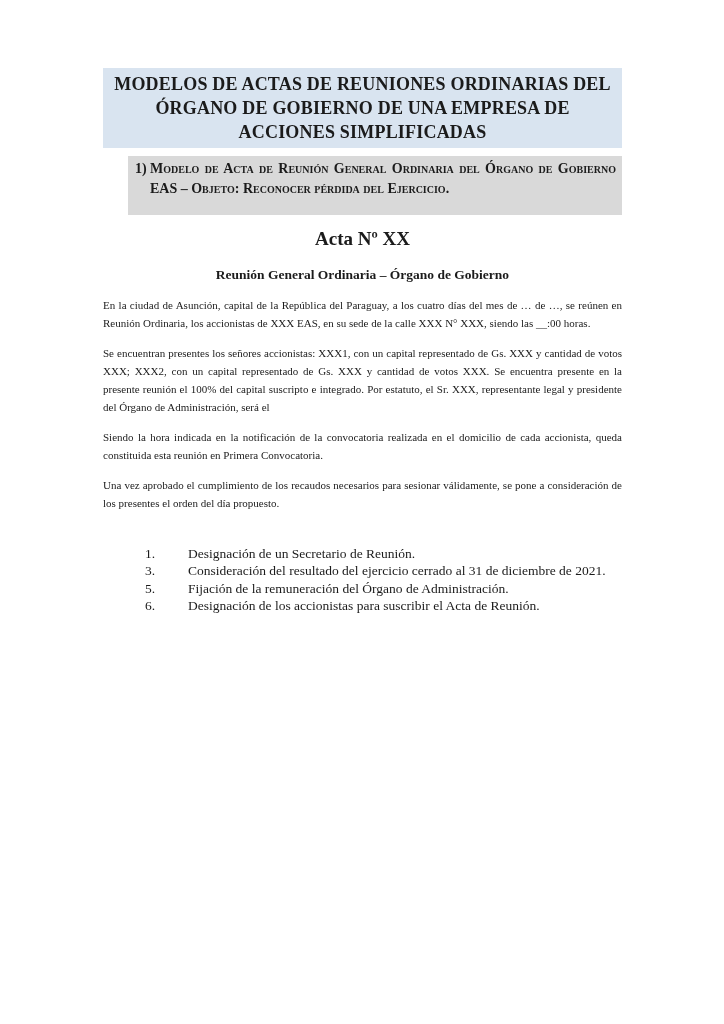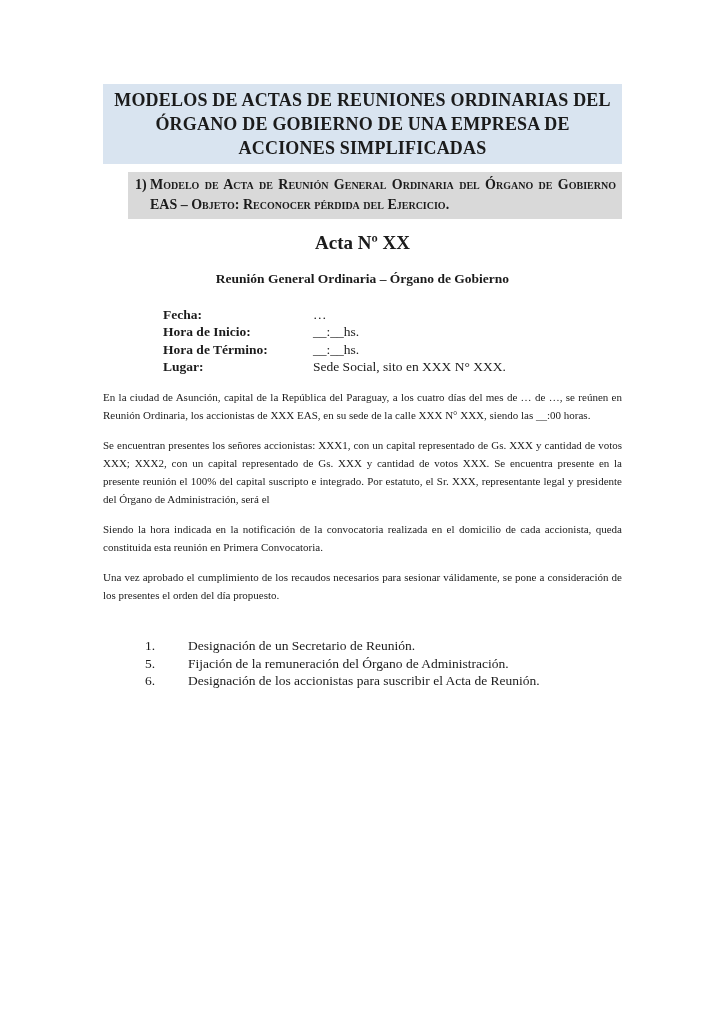"MODELOS DE ACTAS DE REUNIONES" .content { top: 84px -> 68px }
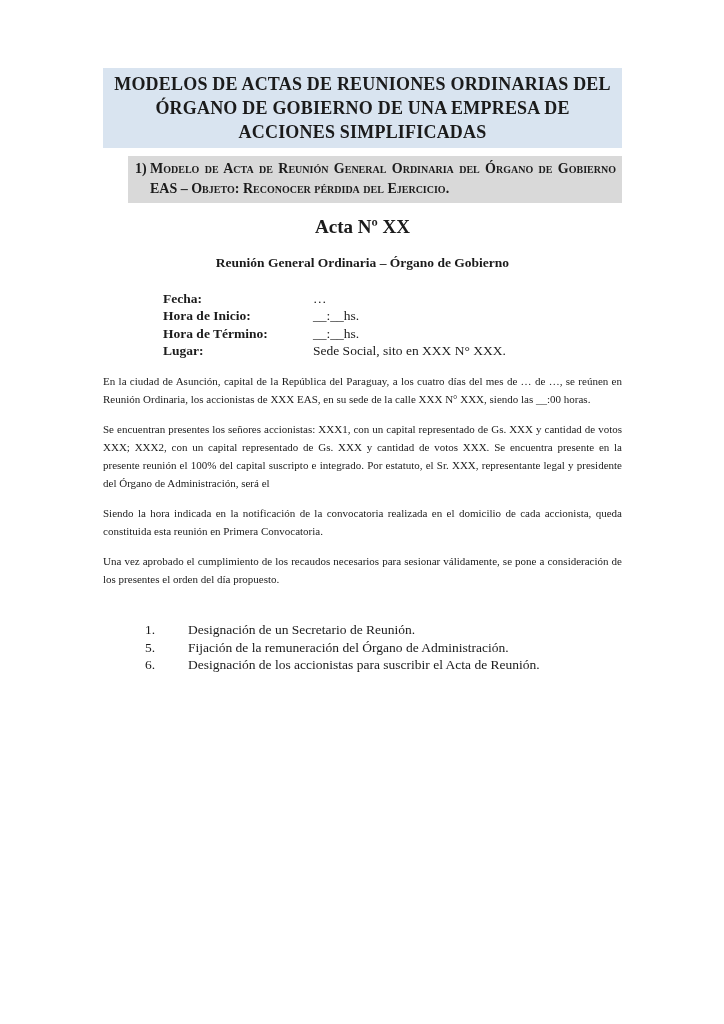"1) Modelo de Acta de" .section-heading-block { padding: 3px 6px 5px 22px -> 3px 6px 17px 22px }
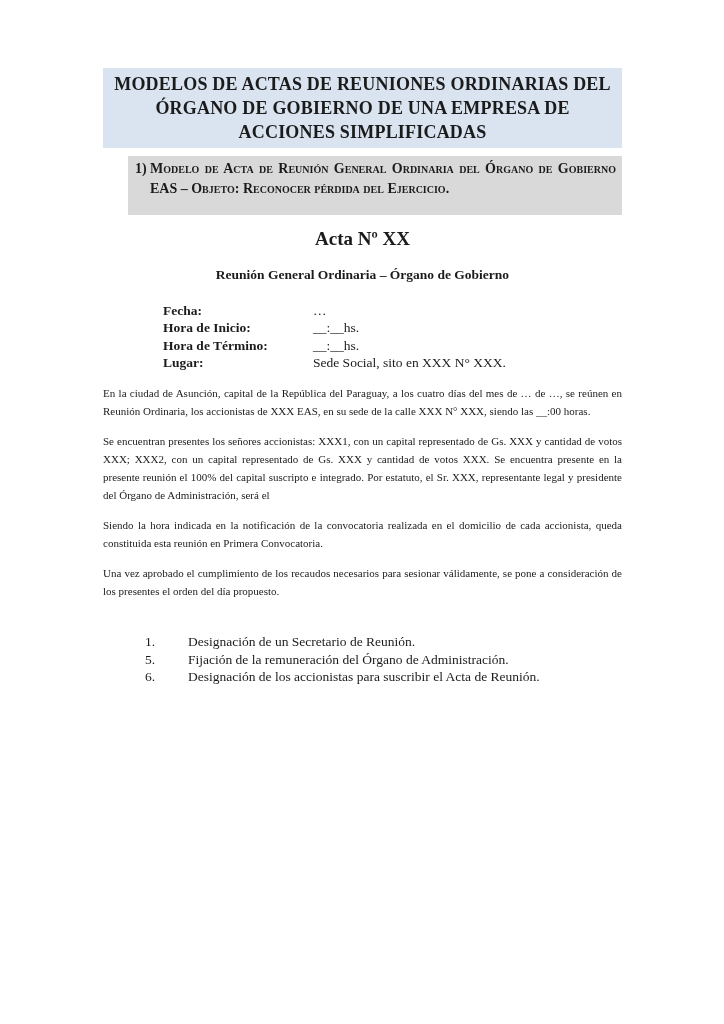"Fecha: …" div.meta { html: <div> <div><span>Fecha:</span><span>…</span></div> <div><span>Hora de Inicio:</span><span>__:__hs.</span></div> <div><span>Hora de Término:</span><span>__:__hs.</span></div> <div><span>Lugar:</span><span>Sede Social, sito en XXX N° XXX.</span></div> </div> -> none }
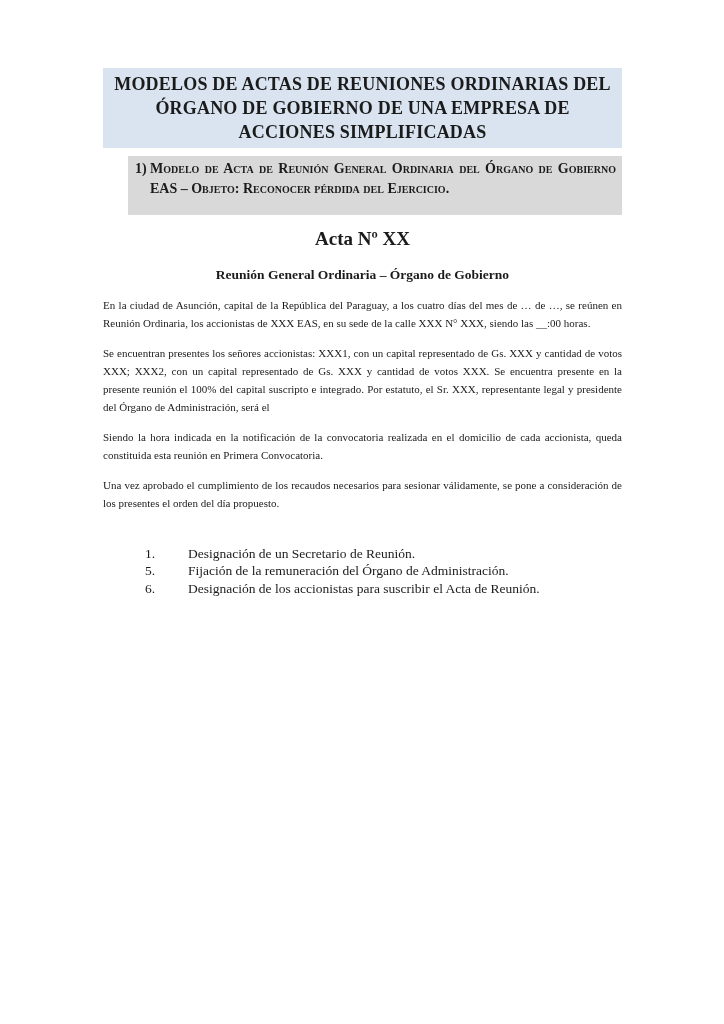"3. Consideración del resultado del" div.agenda-item { html: none -> <div><span>3.</span><span>Consideración del resultado del ejercicio cerrado al 31 de diciembre de 2021.</span></div> }
